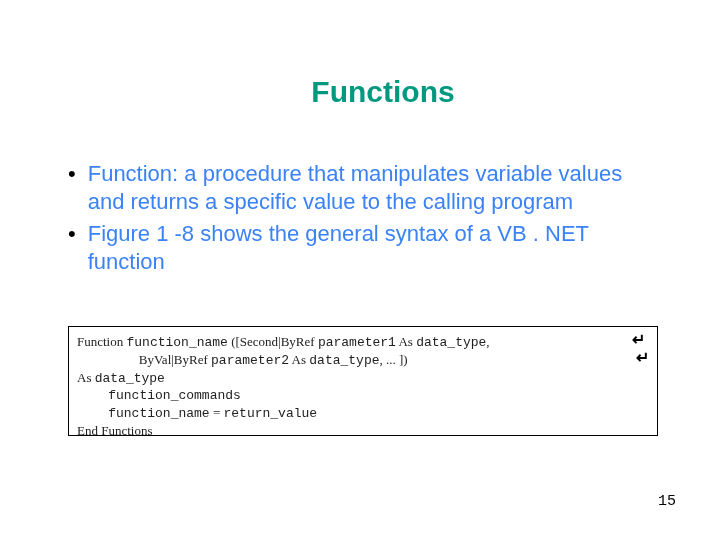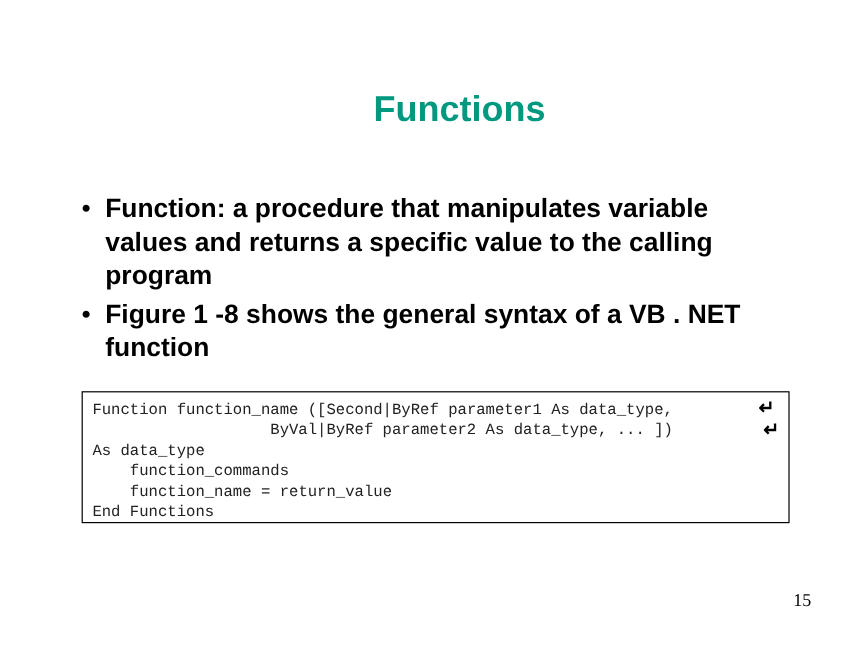"Function: a procedure that manipulates" .bullet-text { color: #000000 -> #3b82f6; font-weight: bold -> normal }
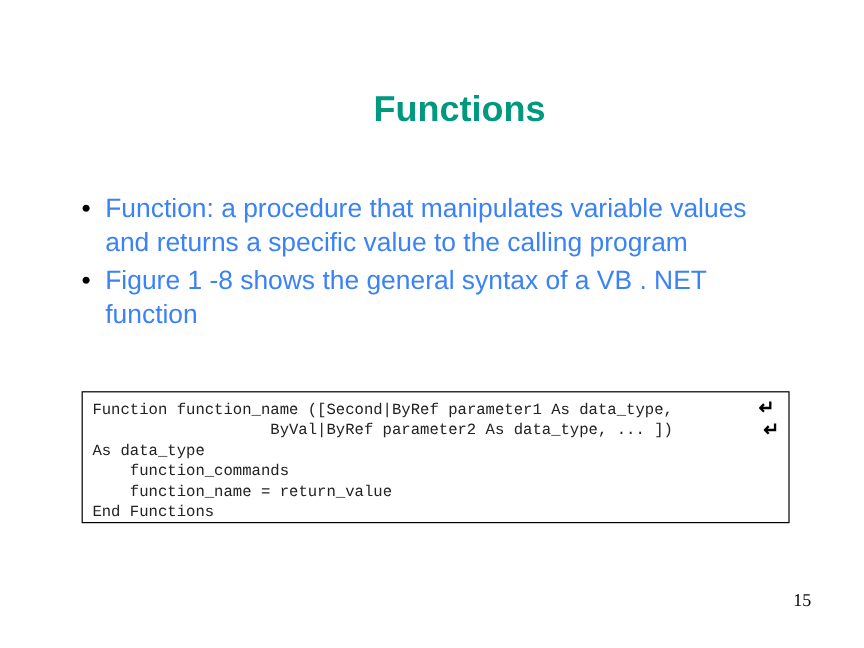"Function" .codebox .kw { font-family: Liberation Mono, monospace -> Liberation Serif, serif }
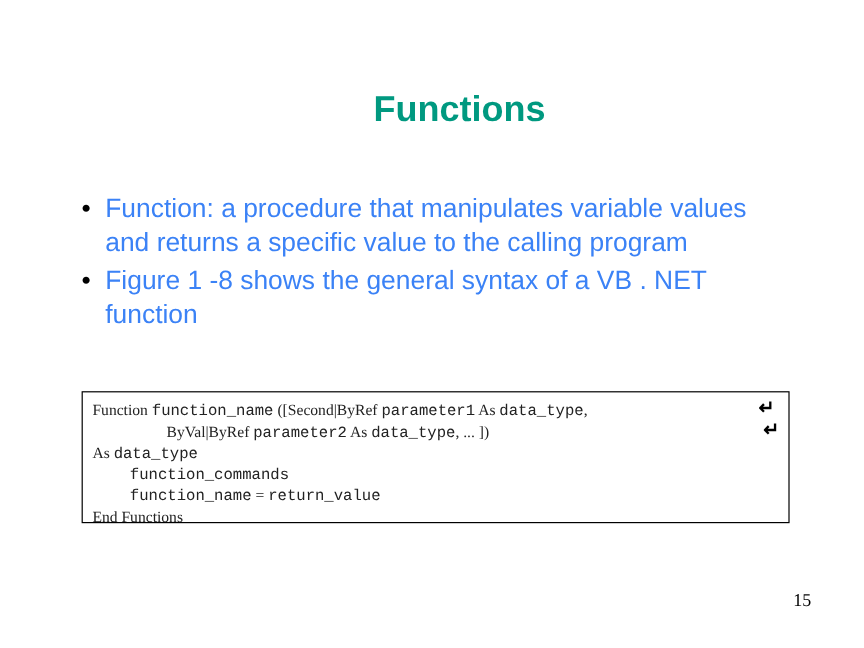"15" .footer-right { font-family: Liberation Serif, serif -> Liberation Mono, monospace }
